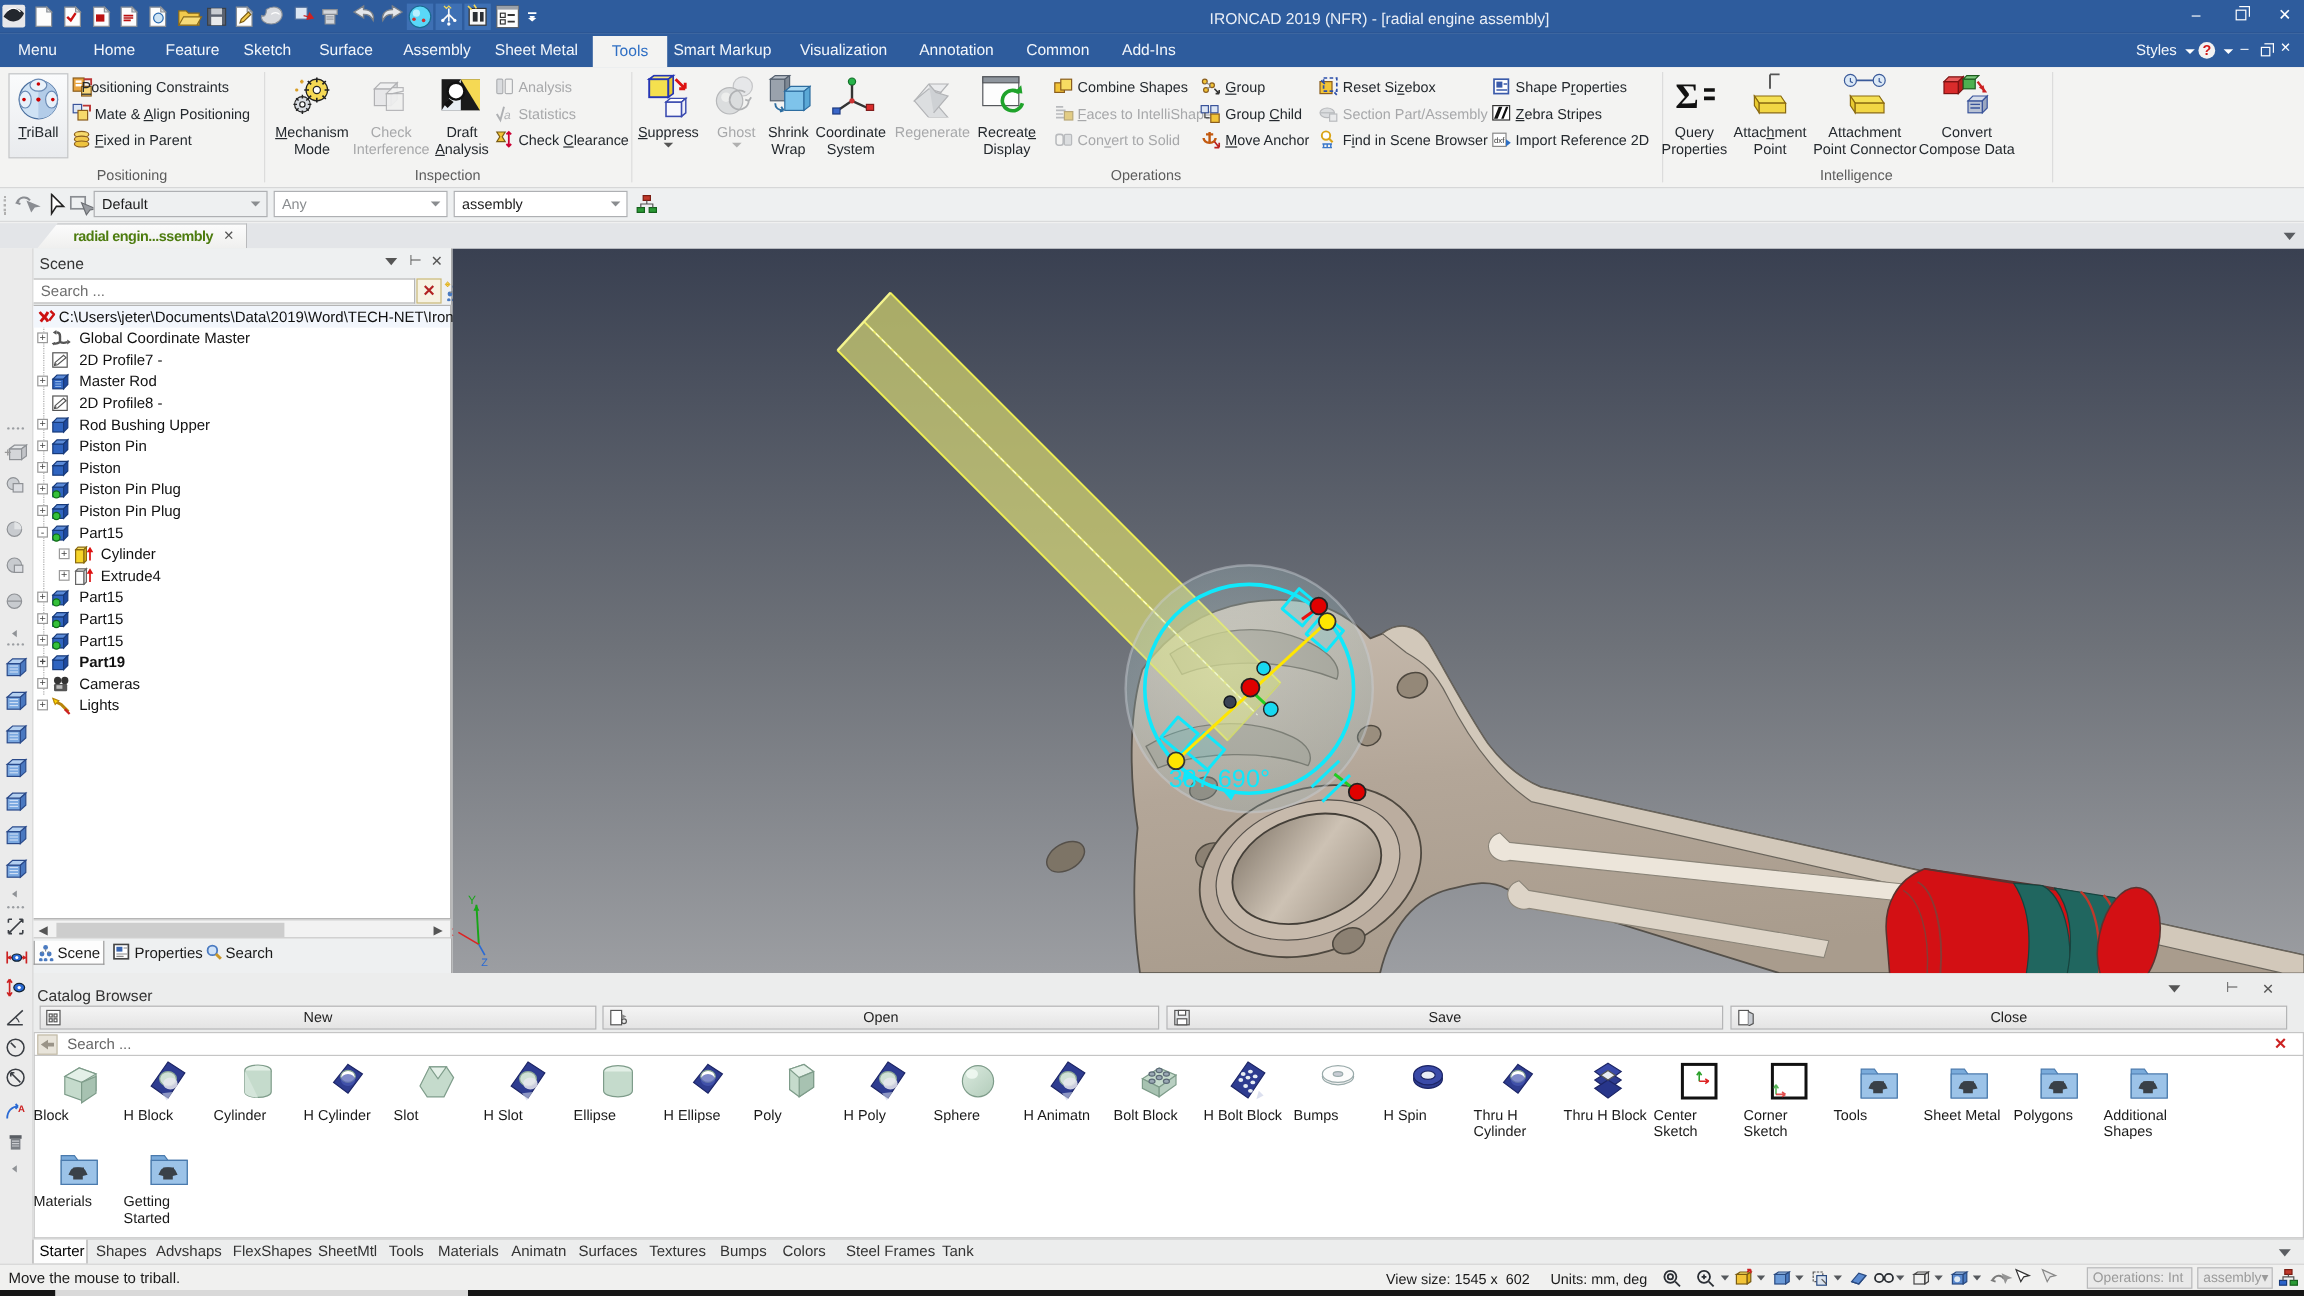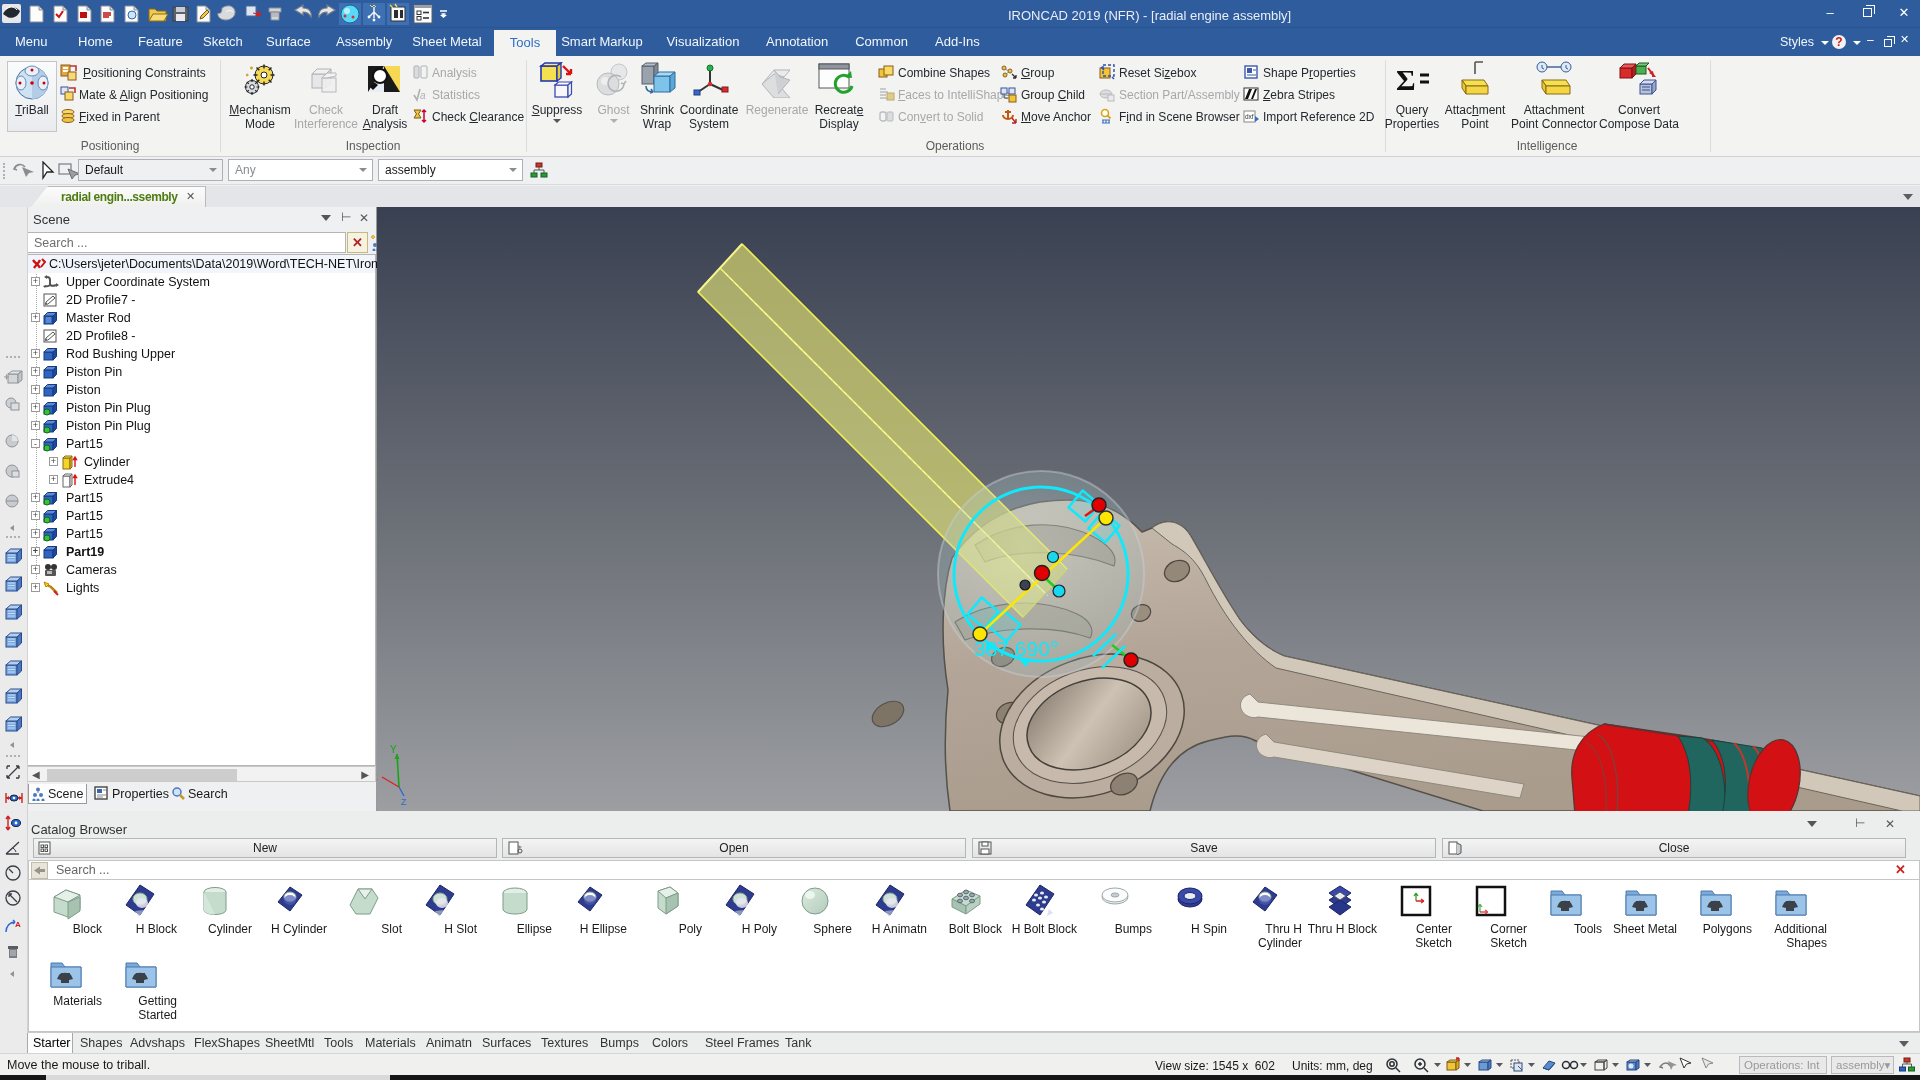"Positioning Constraints" div.rtx { left: 83px -> 68px }
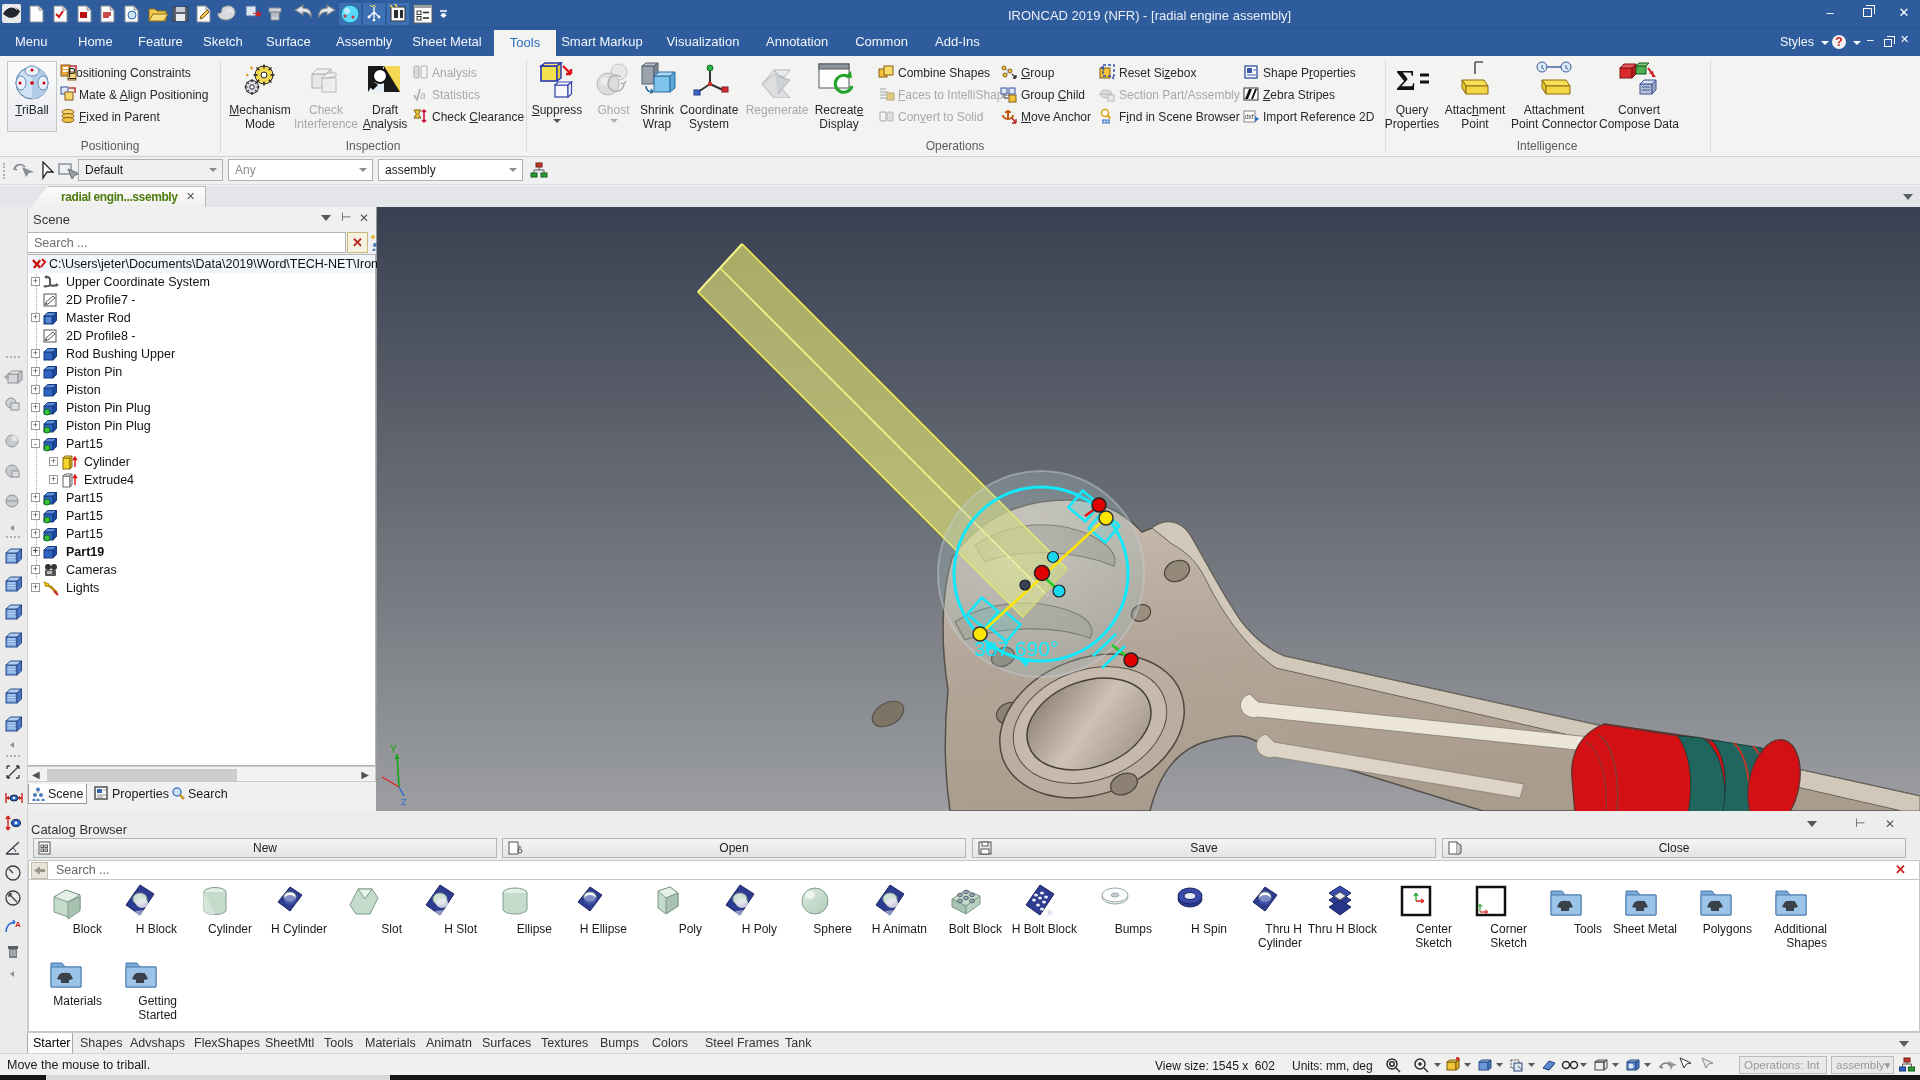"Upper Coordinate System" span { text: Upper Coordinate System -> Global Coordinate Master }
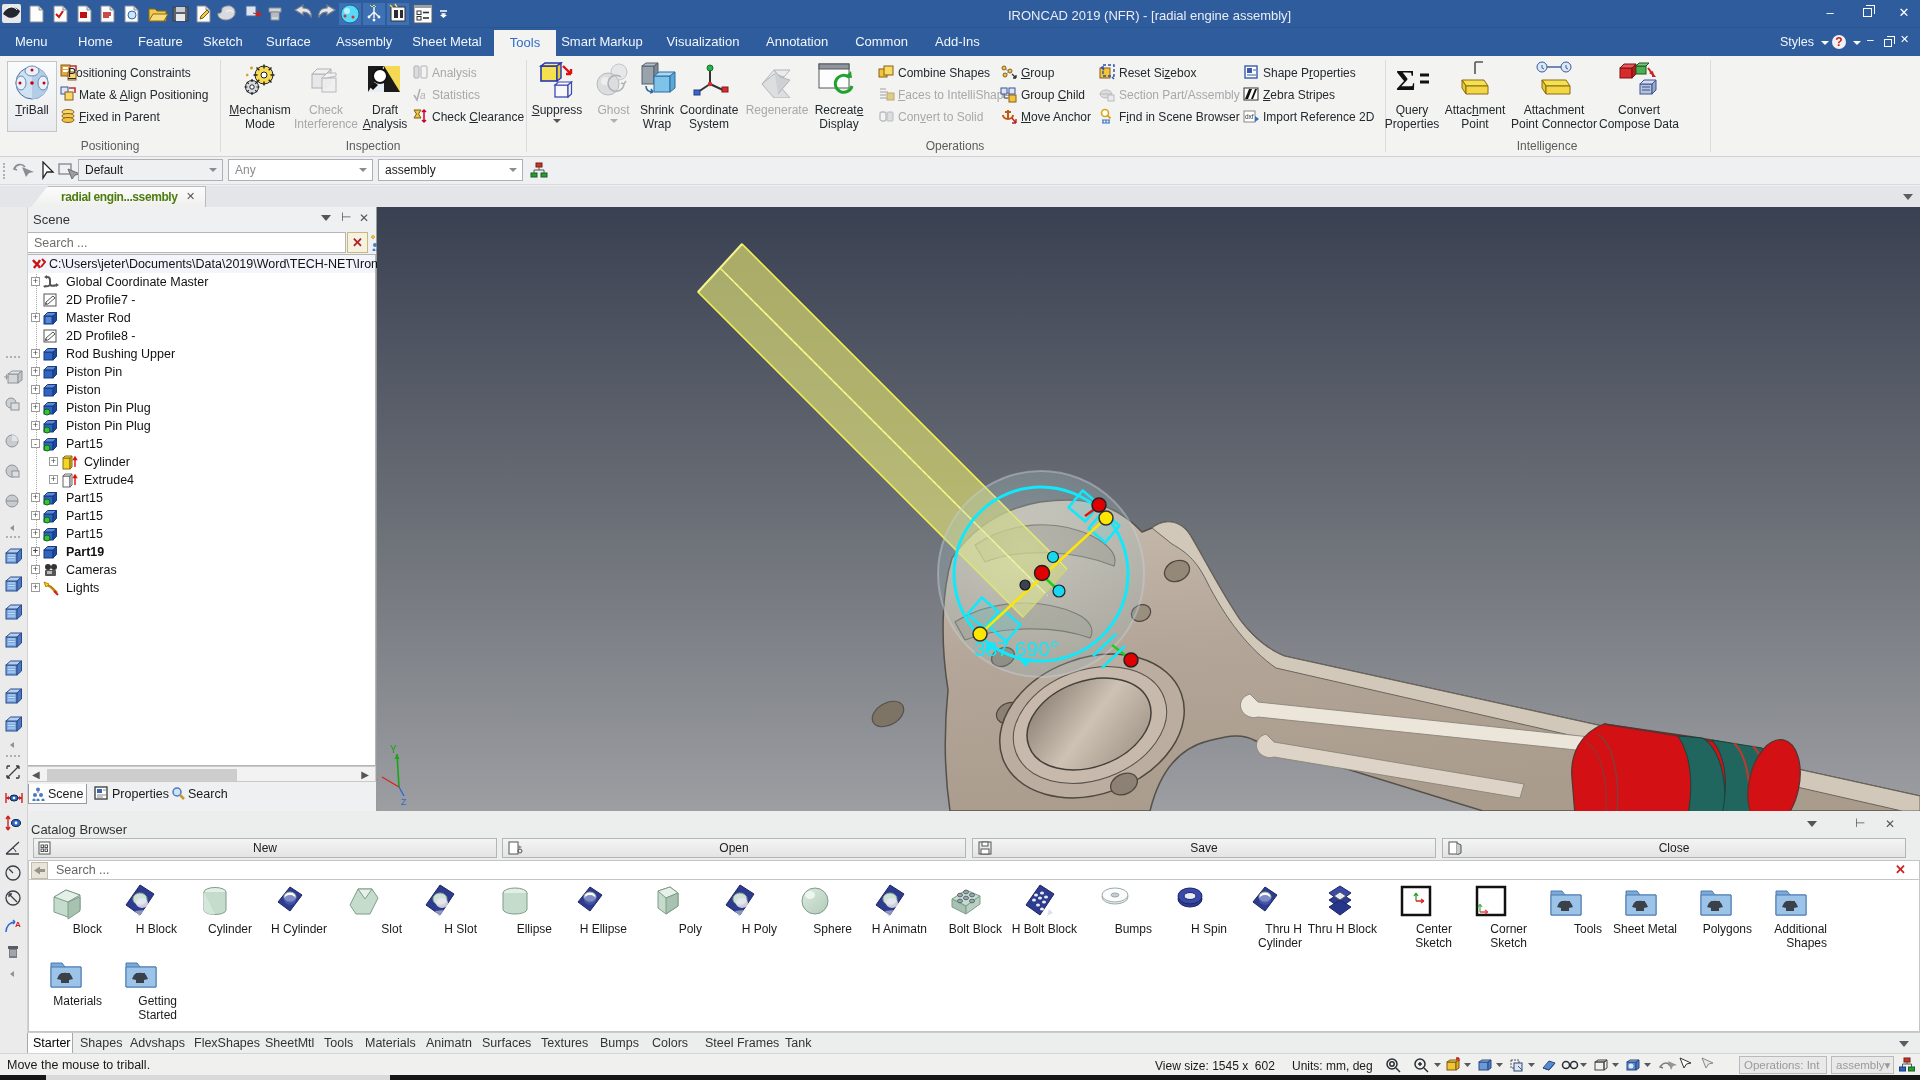"Block" .citem { text-align: right -> left }
